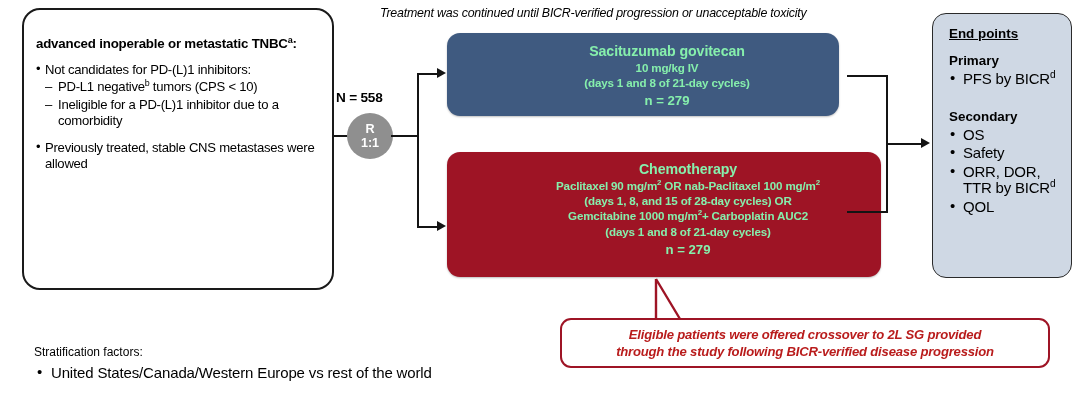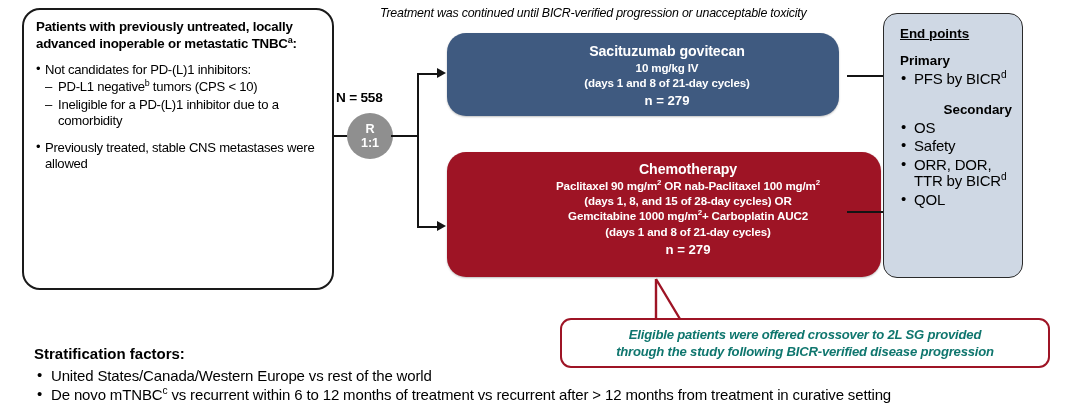"Patients with previously untreated," span { html: <span>Patients with previously untreated, locally</span> -> none }
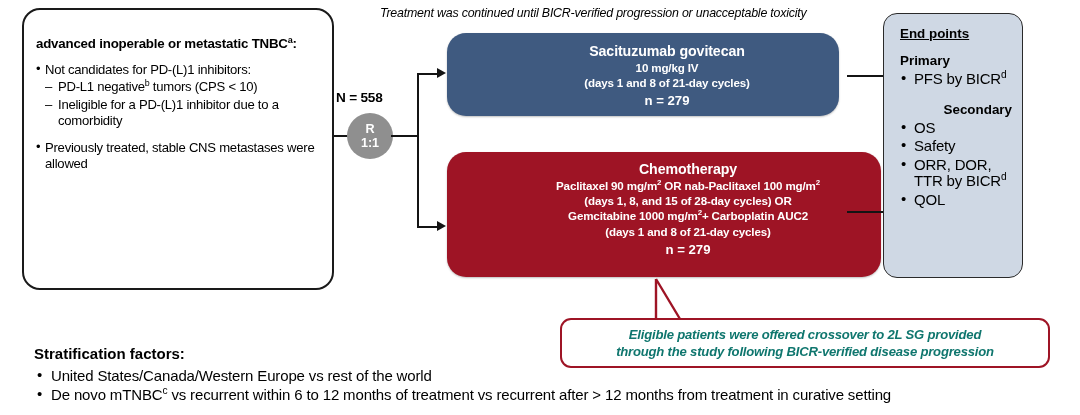"End points" #endpoints { left: 883px -> 932px }
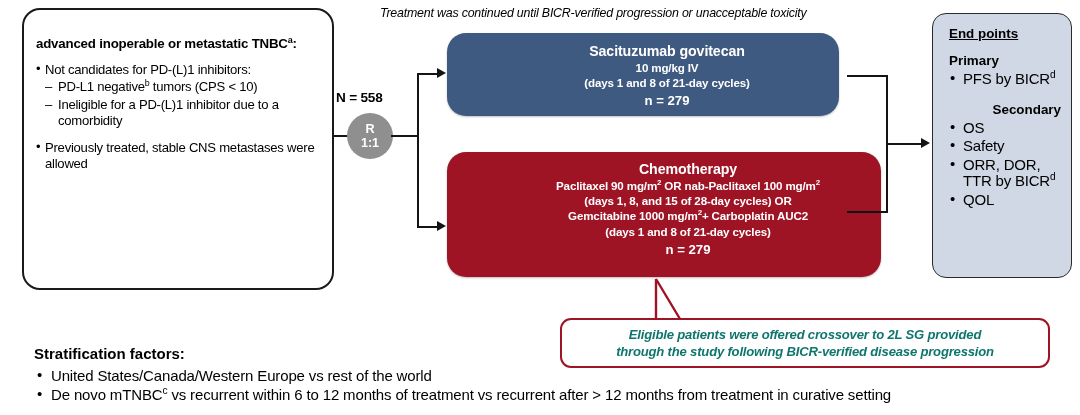"Sacituzumab govitecan" .arm { border-radius: 19px -> 13px; color: #ffffff -> #86efac }
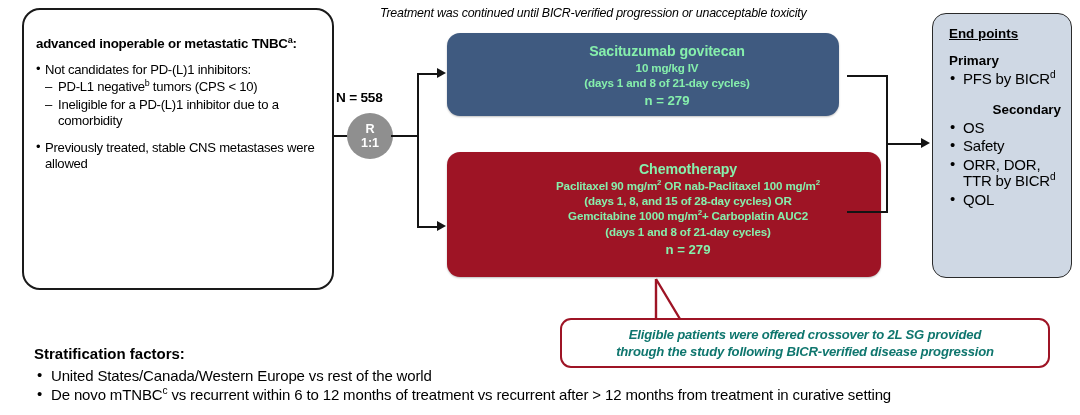"Secondary" #endpoints .ep-head.second { margin-top: 14px -> 21px; text-align: right -> none }
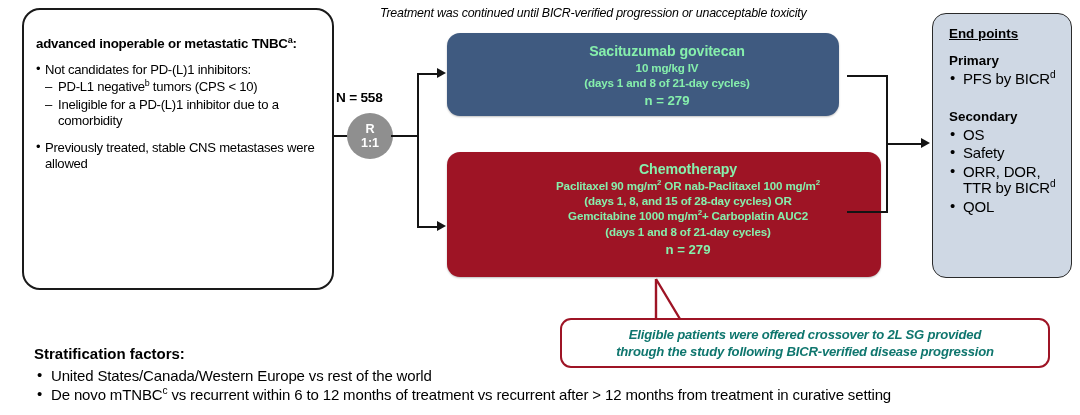"Eligible patients were offered crossover" #crossover .txt { color: #0f766e -> #b91c1c }
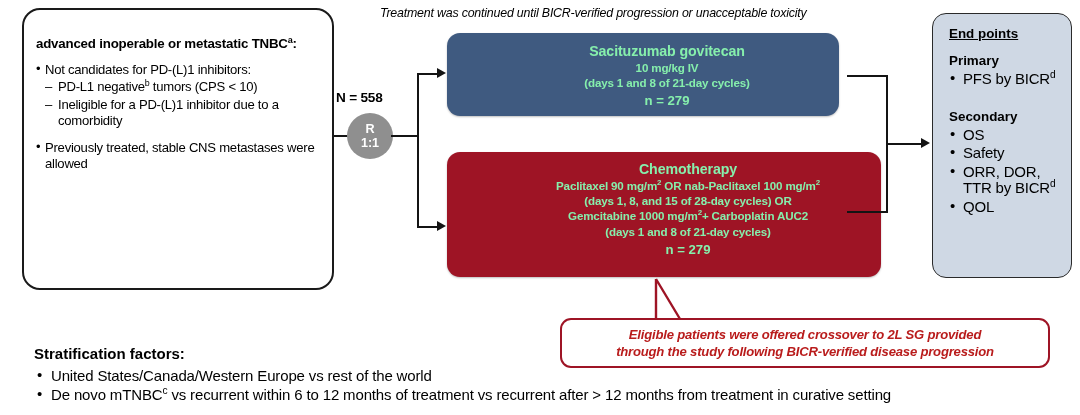"Stratification factors:" #strat .s-title { font-size: 15px -> 12px; font-weight: bold -> normal }
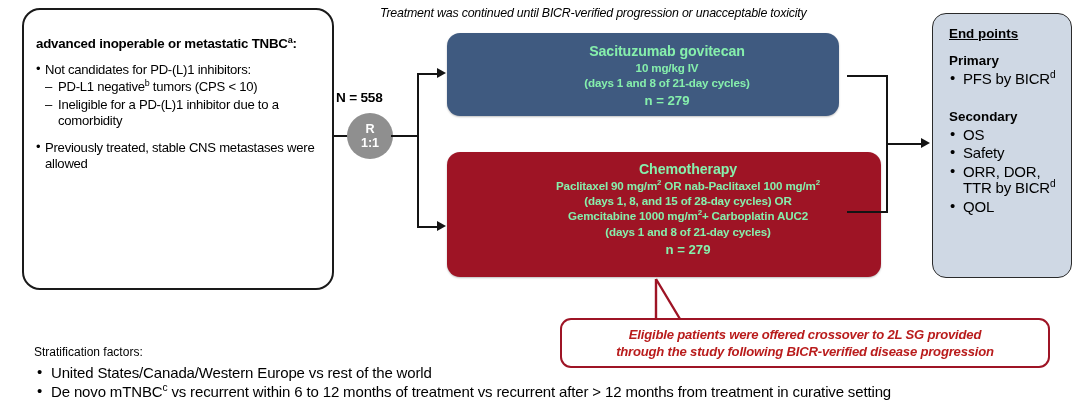"De novo mTNBCc vs recurrent" li { html: <li>De novo mTNBC<sup>c</sup> vs recurrent within 6 to 12 months of treatment vs recurrent after &gt; 12 months from treatment in curative setting</li> -> none }
